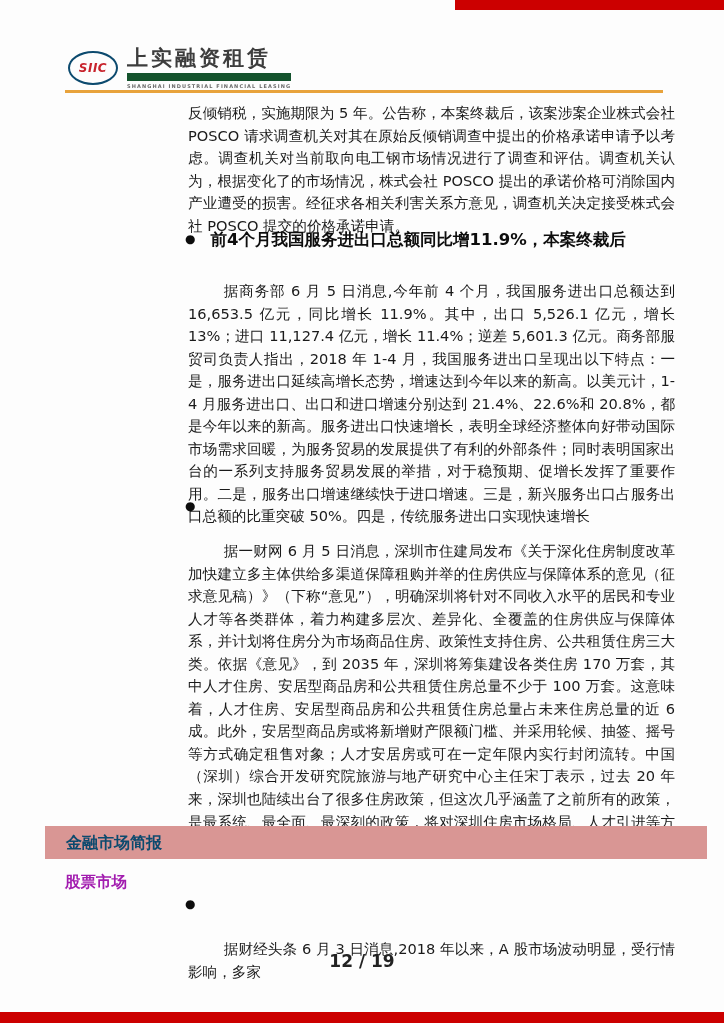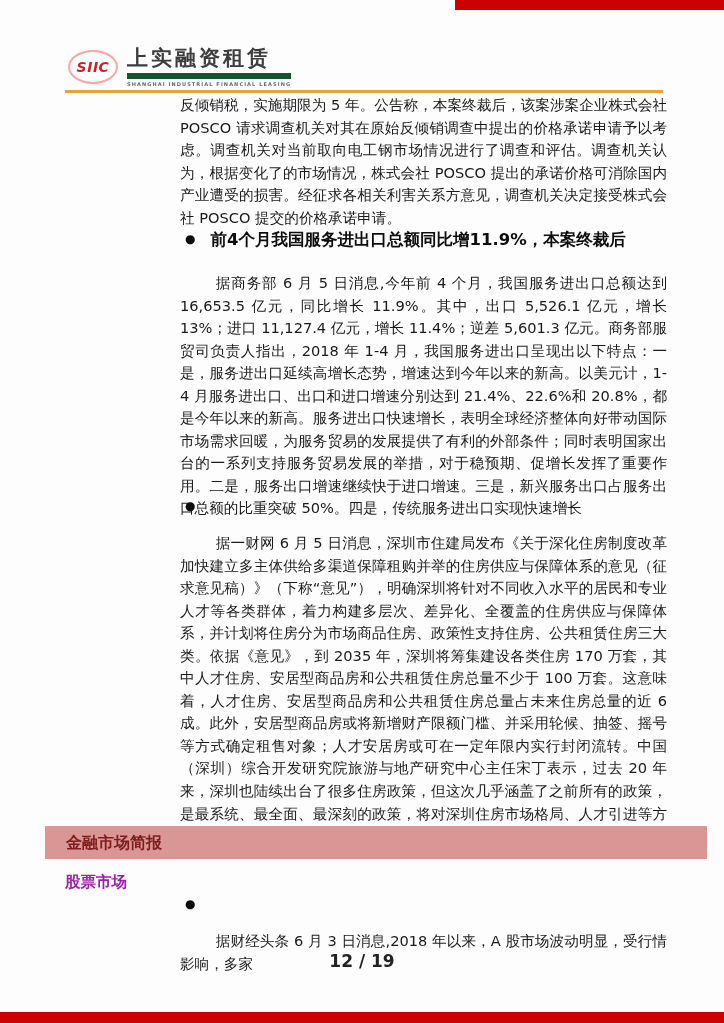"SIIC" .siic-mark { border: 2px solid #fca5a5 -> 2px solid #0c4a6e; font-size: 14px -> 12px }
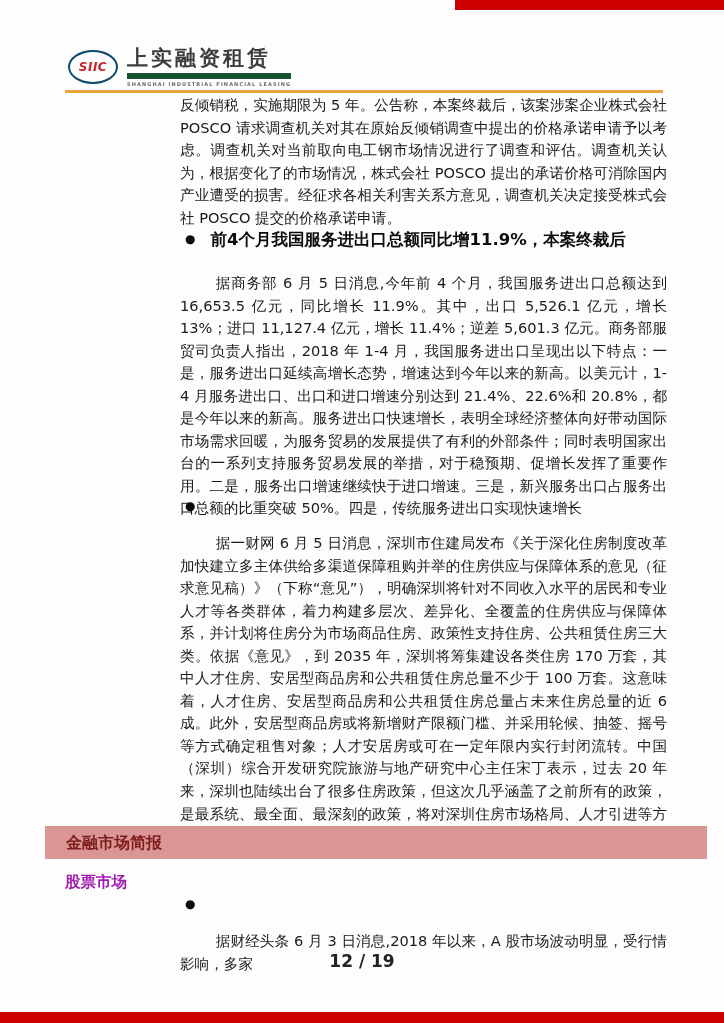"上实融资租赁" .logo-cn { border-bottom: 6px solid #14532d -> 8px solid #14532d }
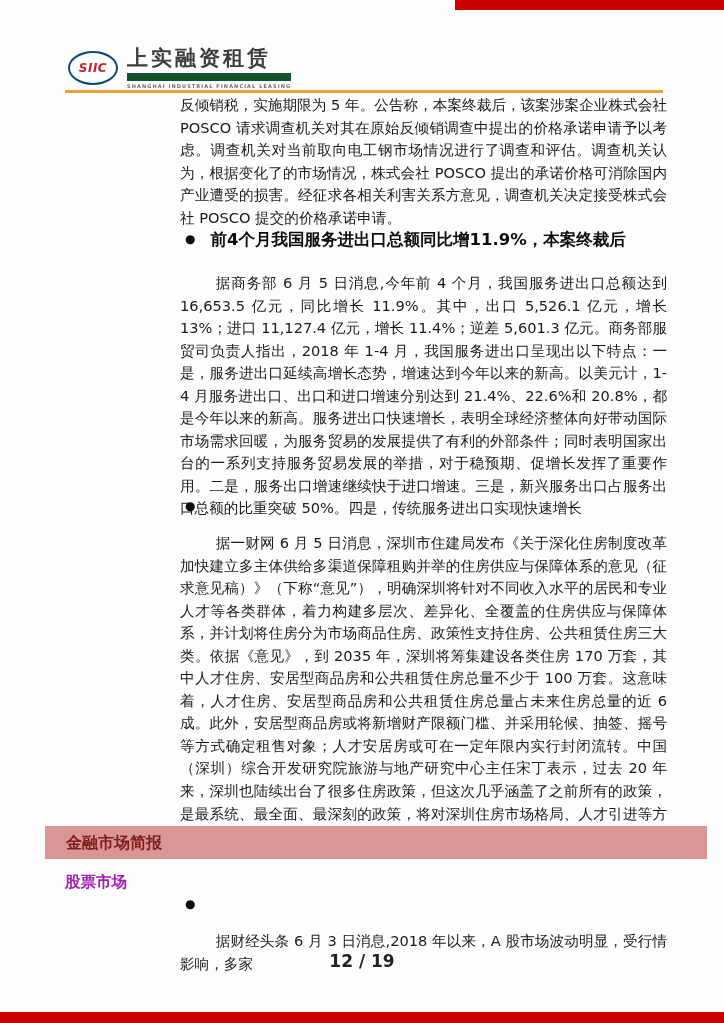"反倾销税，实施期限为 5 年。公告称，本案终裁后，该案涉案企业株式会社" .body-para { margin: 0 -> 8px }
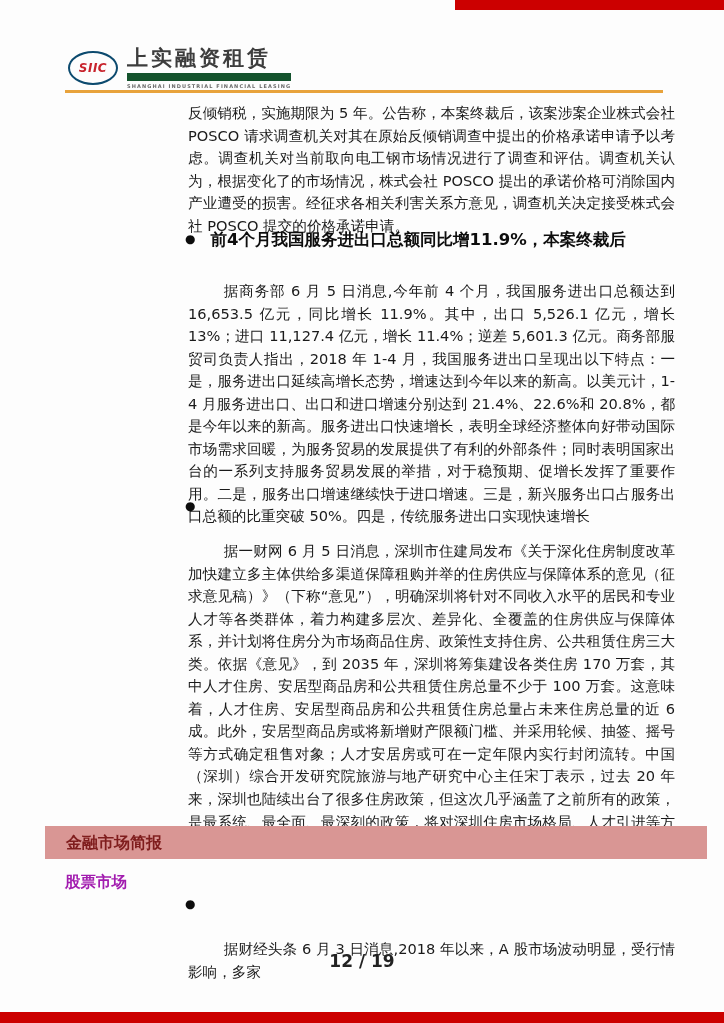"金融市场简报" .section-banner { color: #7f1d1d -> #0c4a6e }
